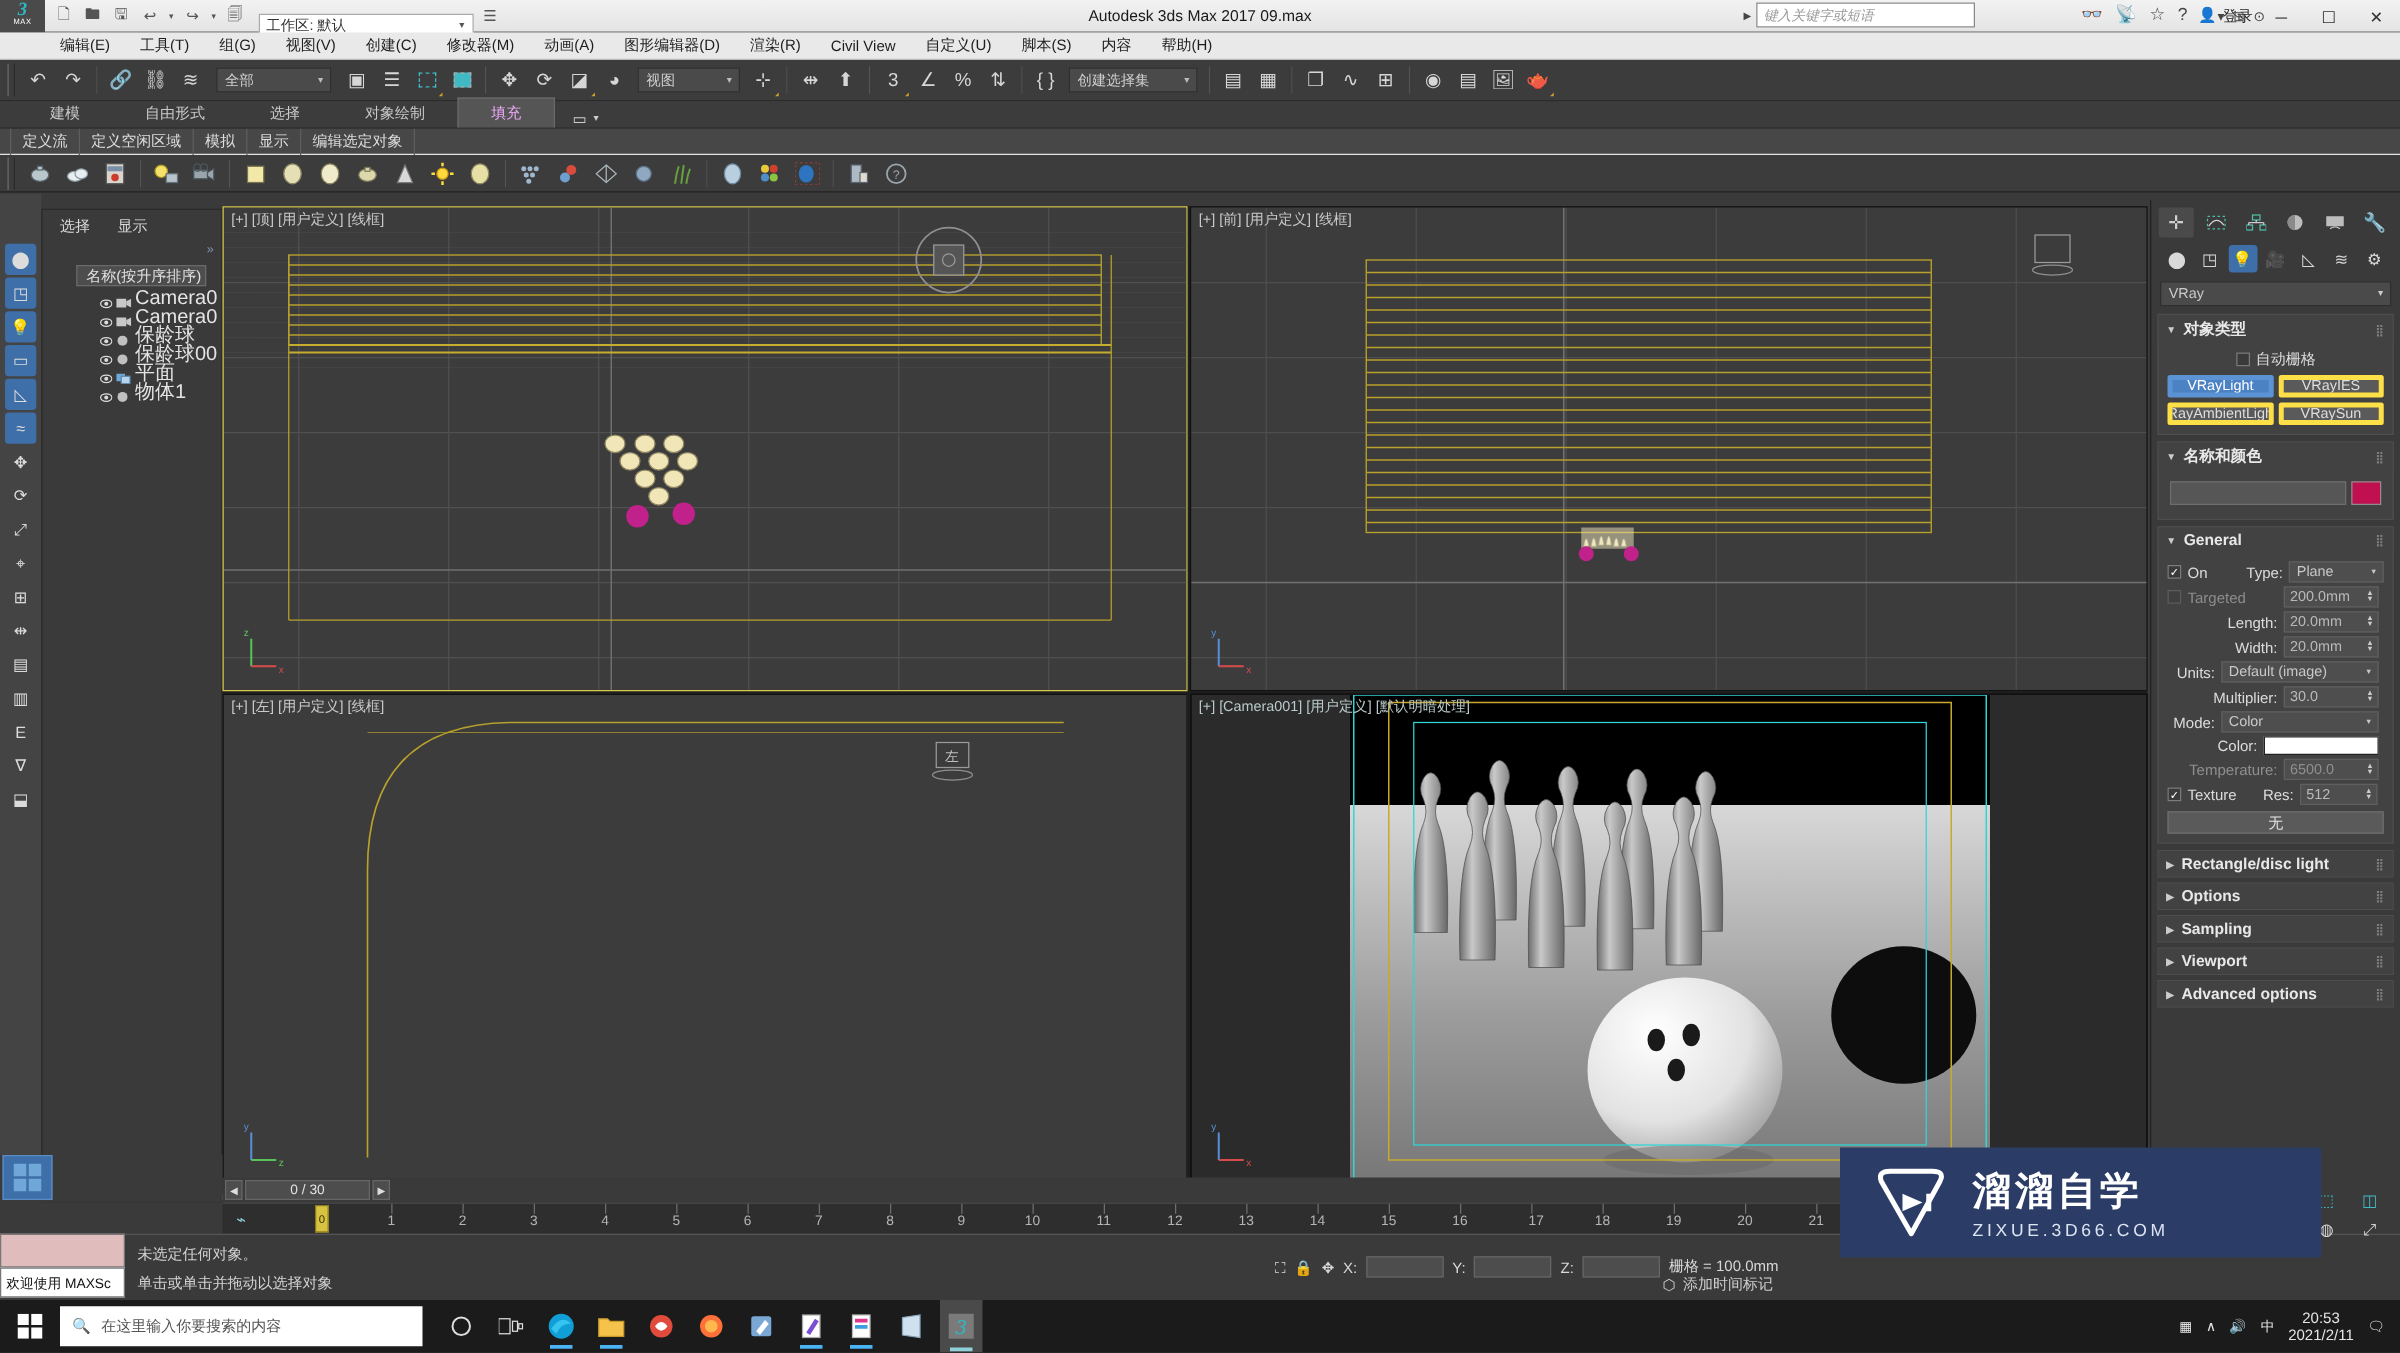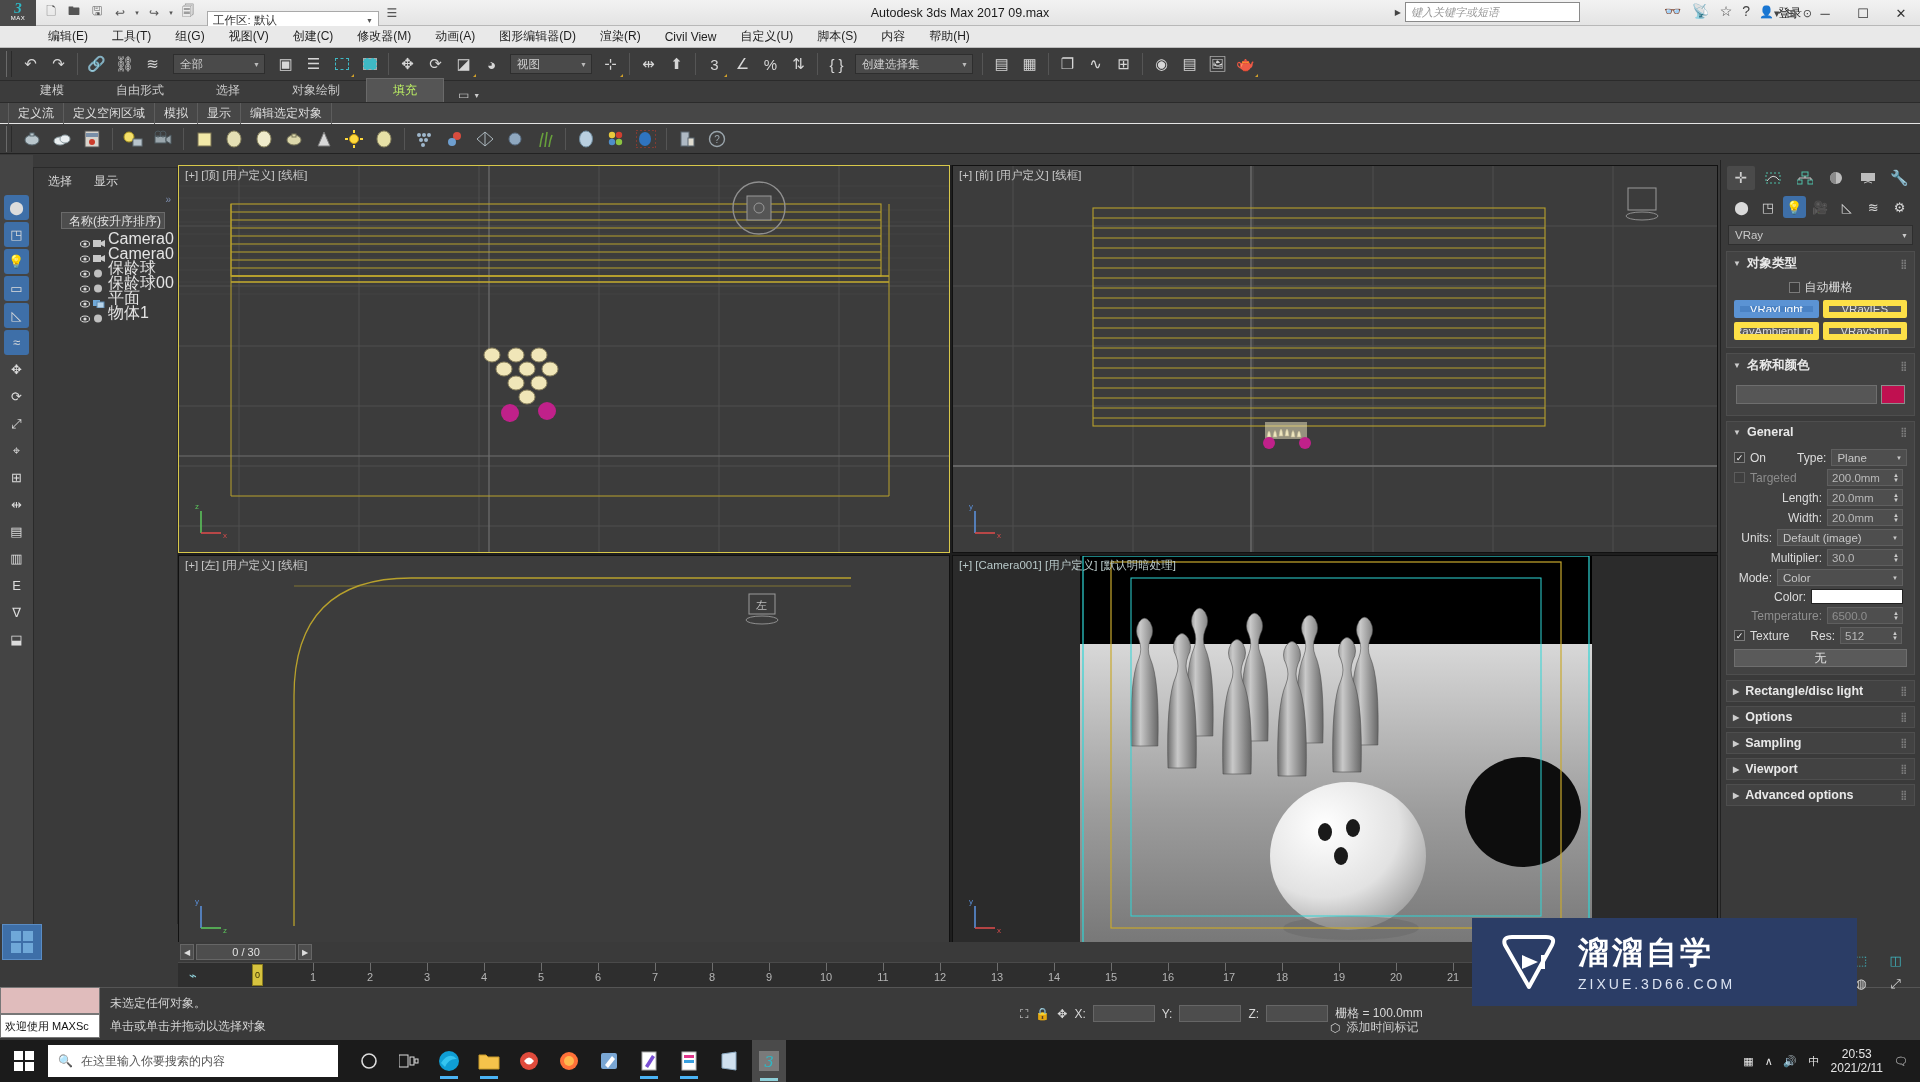"创建选择集" div.combo { width: 118px -> 103px }
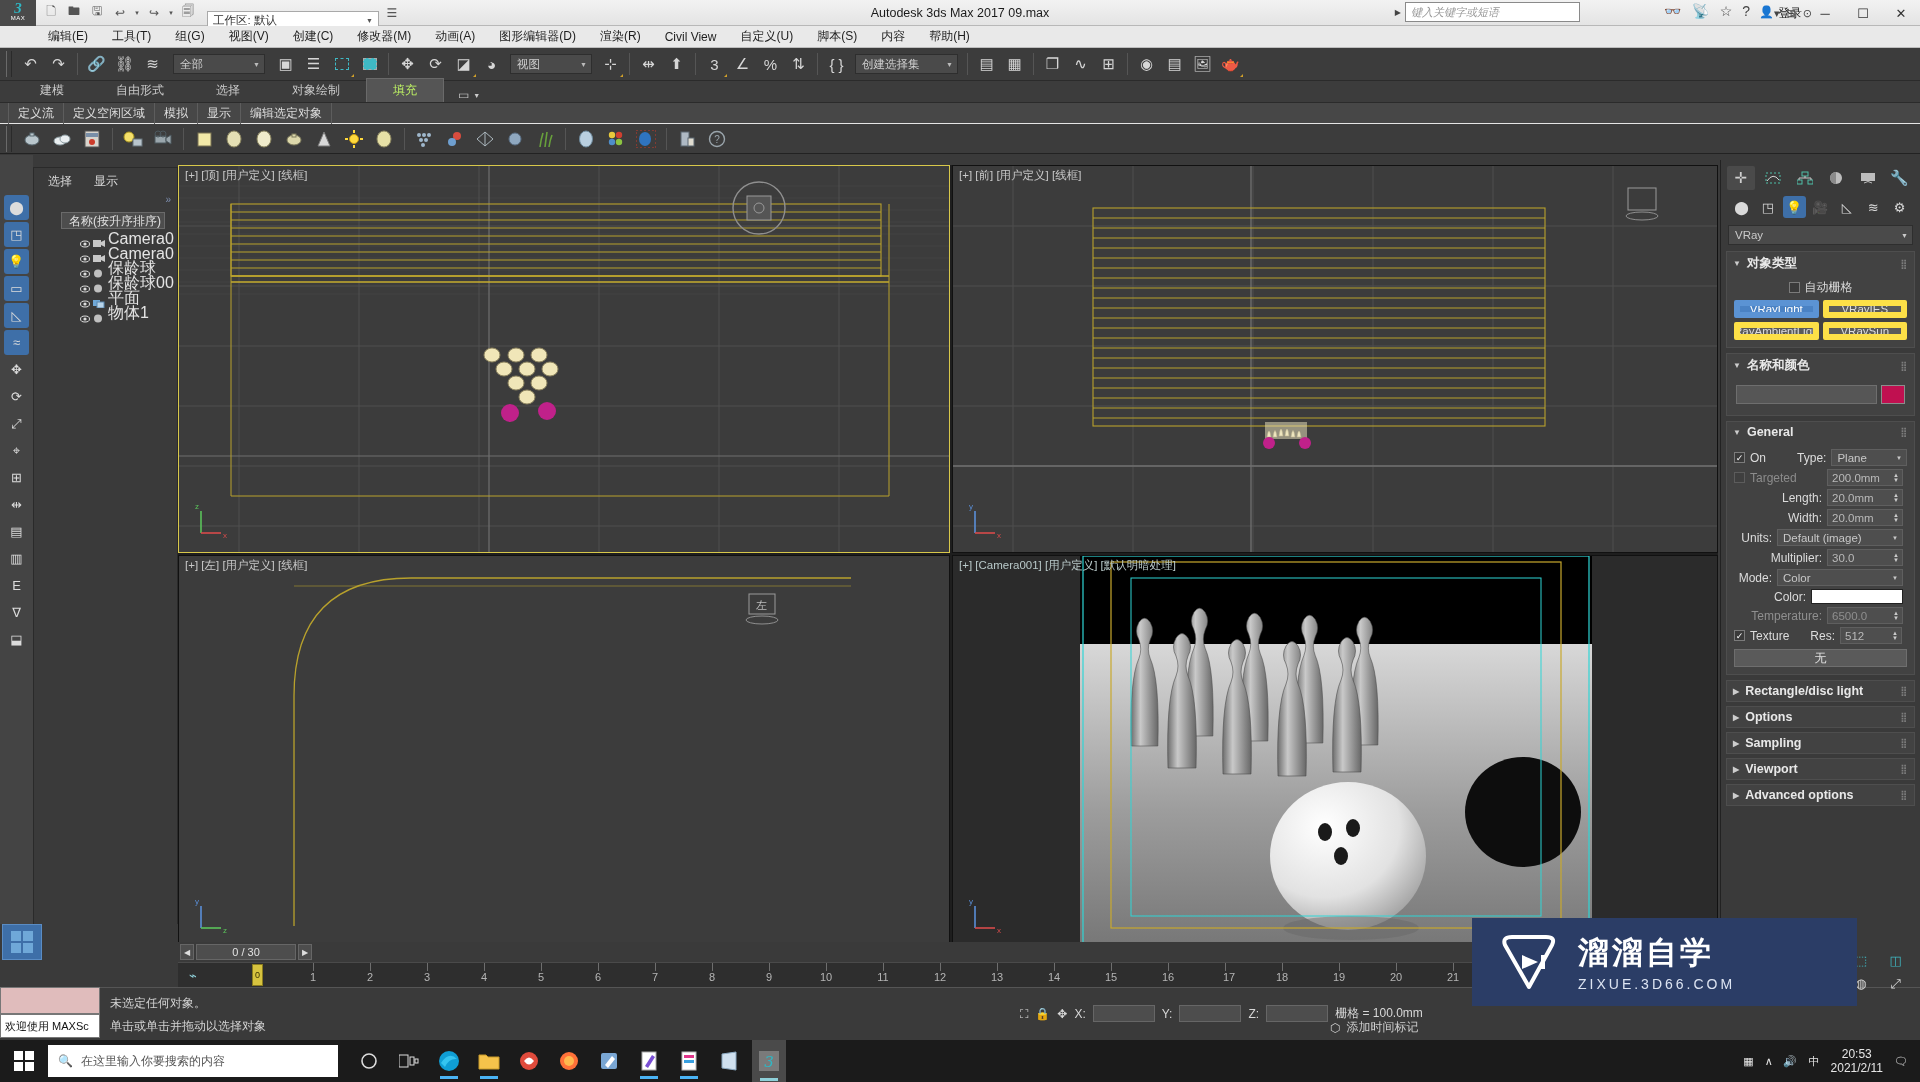"填充" .rtab.active { color: #bef264 -> #f0abfc }
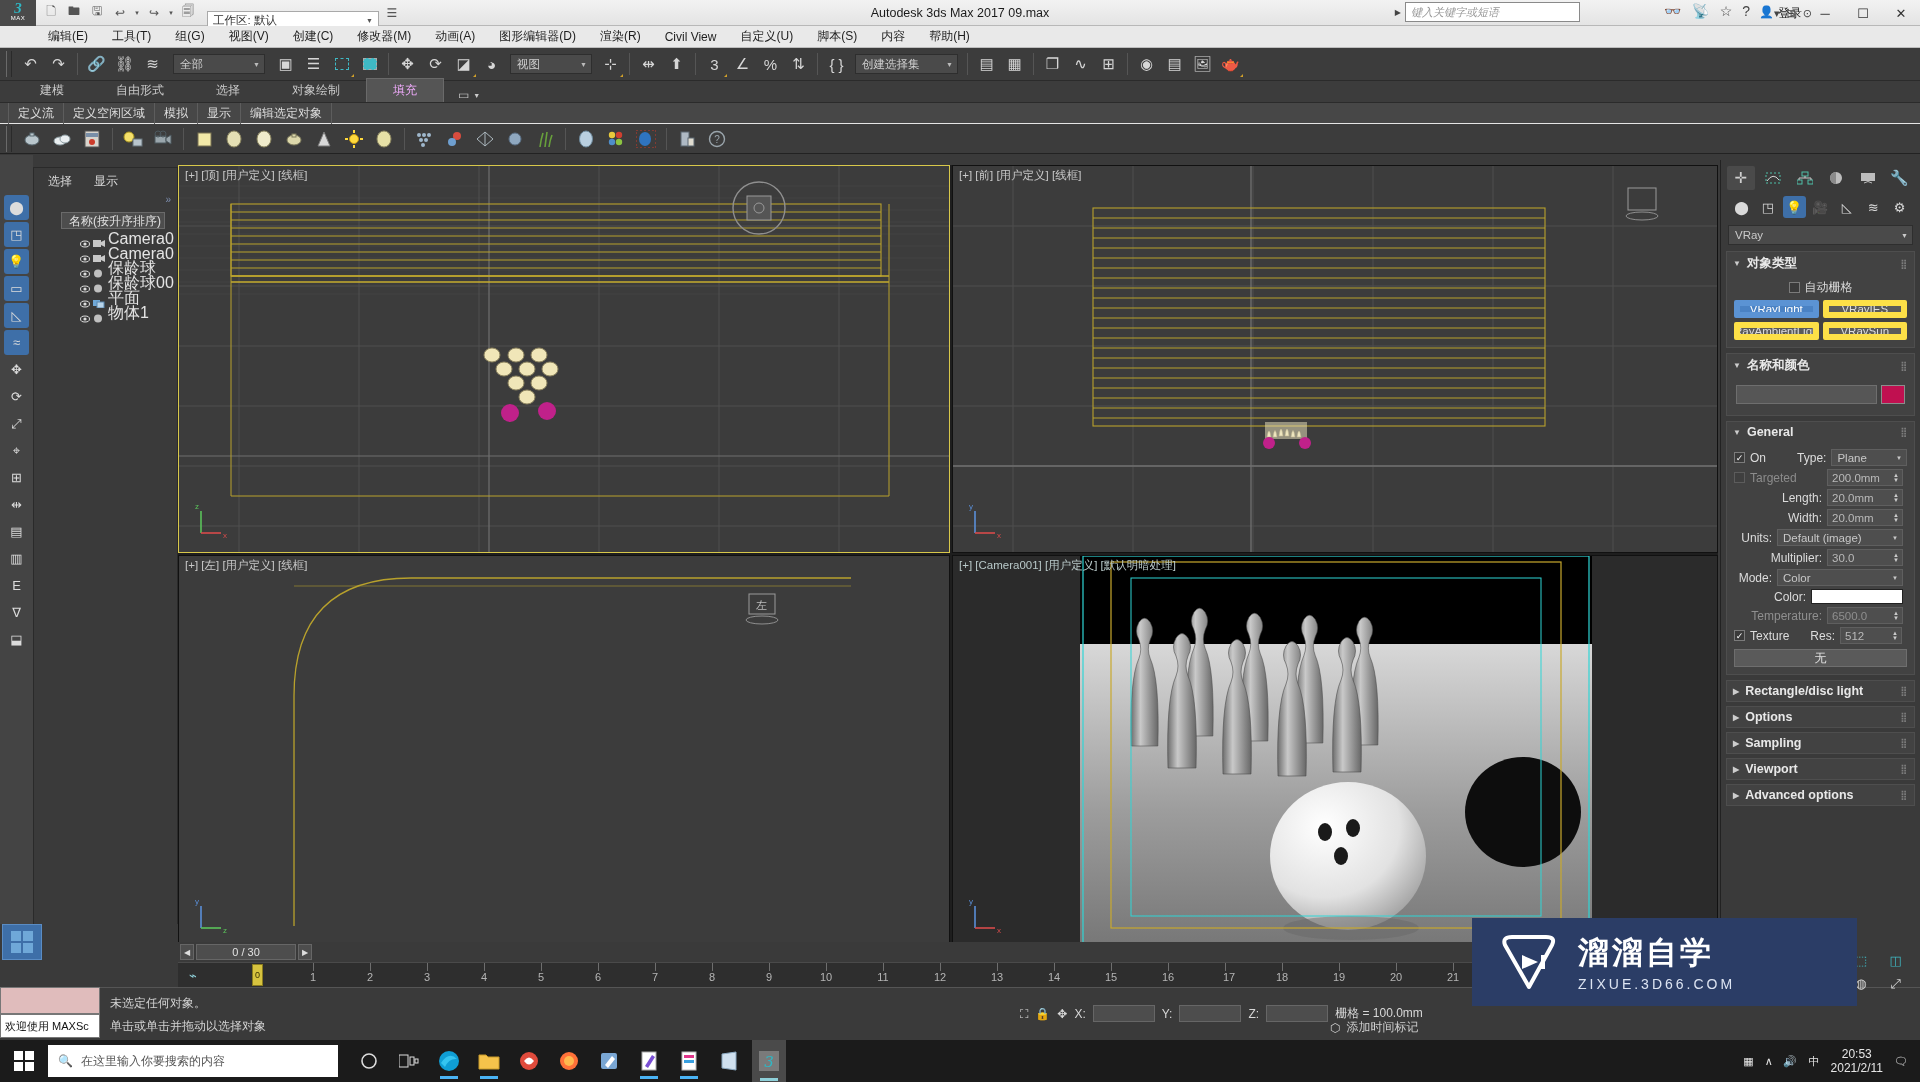"VRayLight" .cbtn { border: 6px solid #fde047 -> 4px solid #fde047 }
